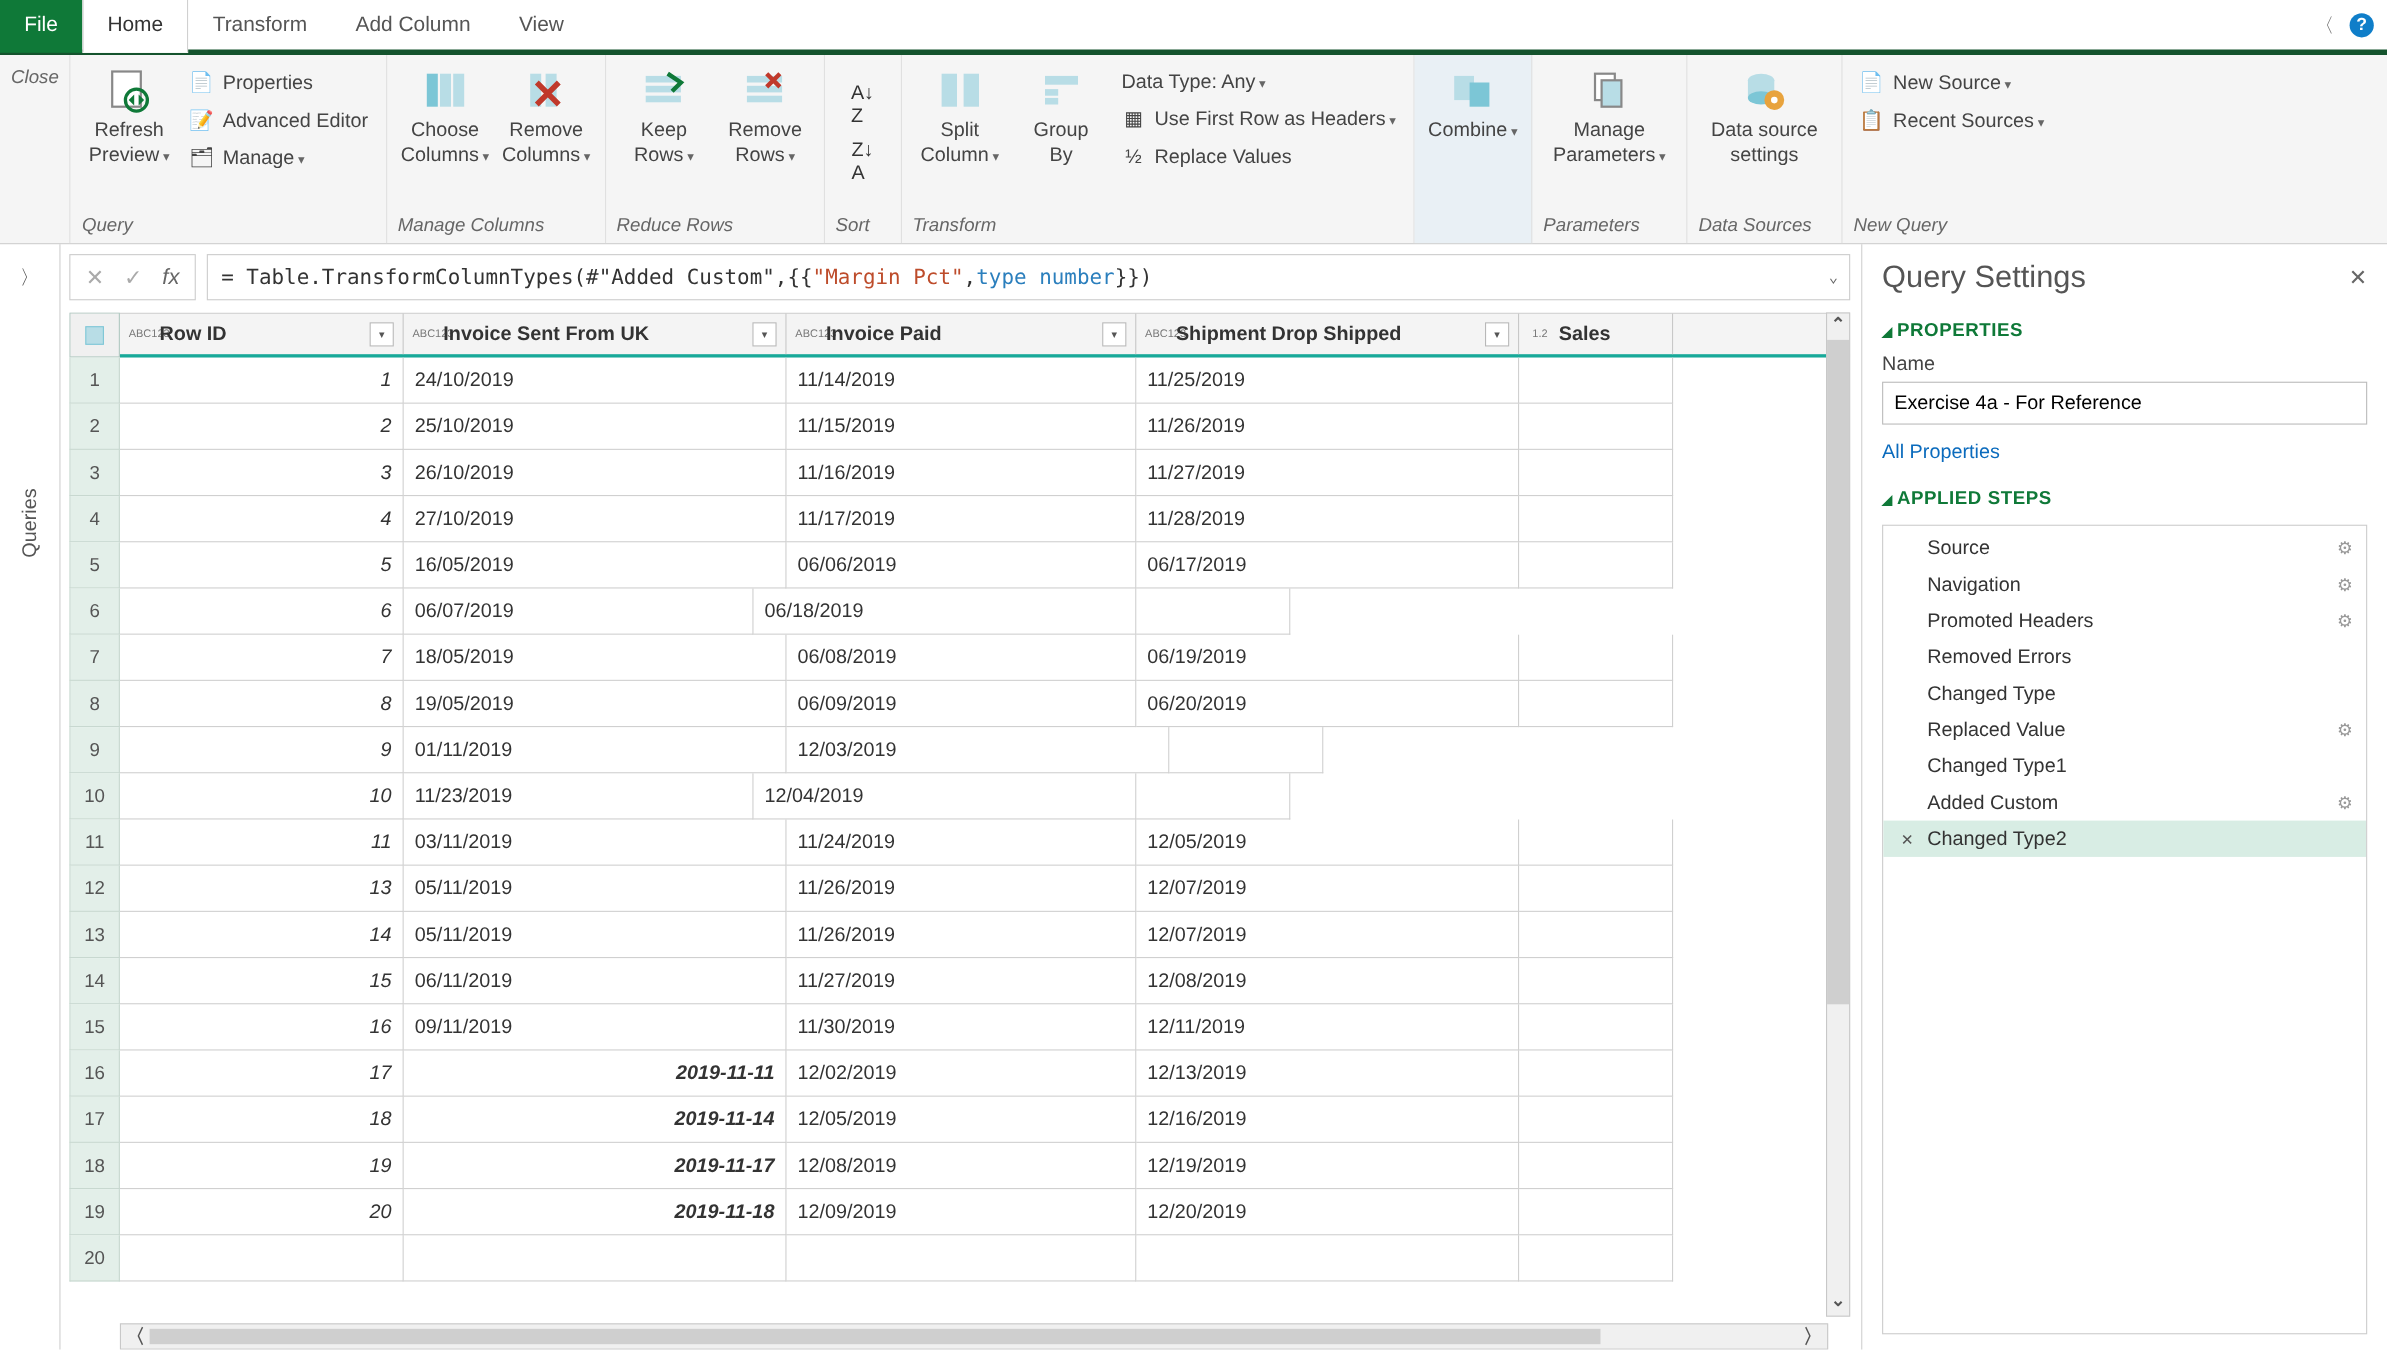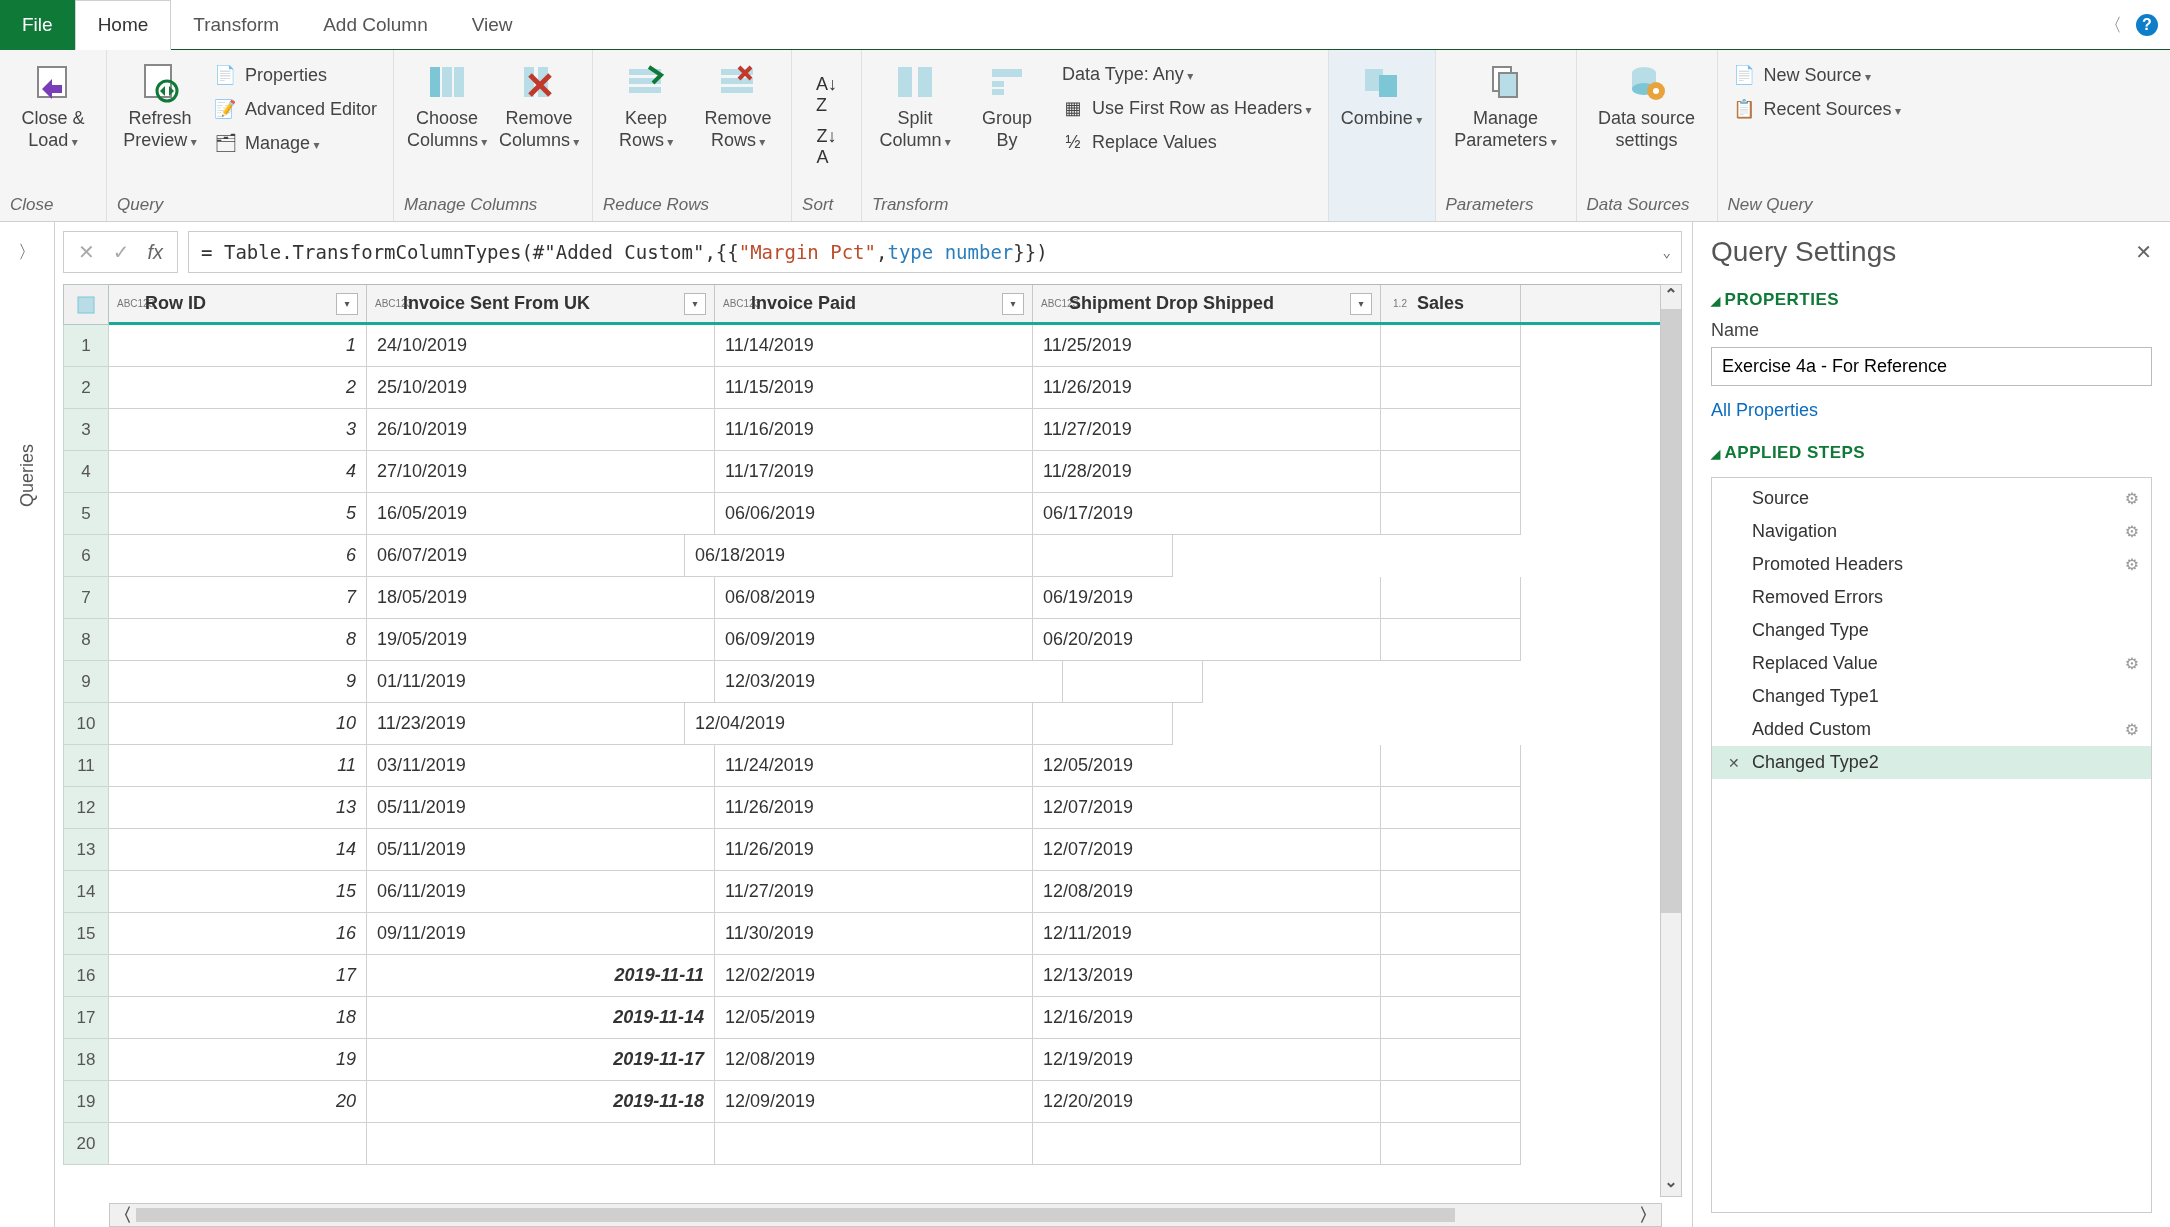"File" .tabs { border-bottom: 1px solid #14532d -> 5px solid #14532d }
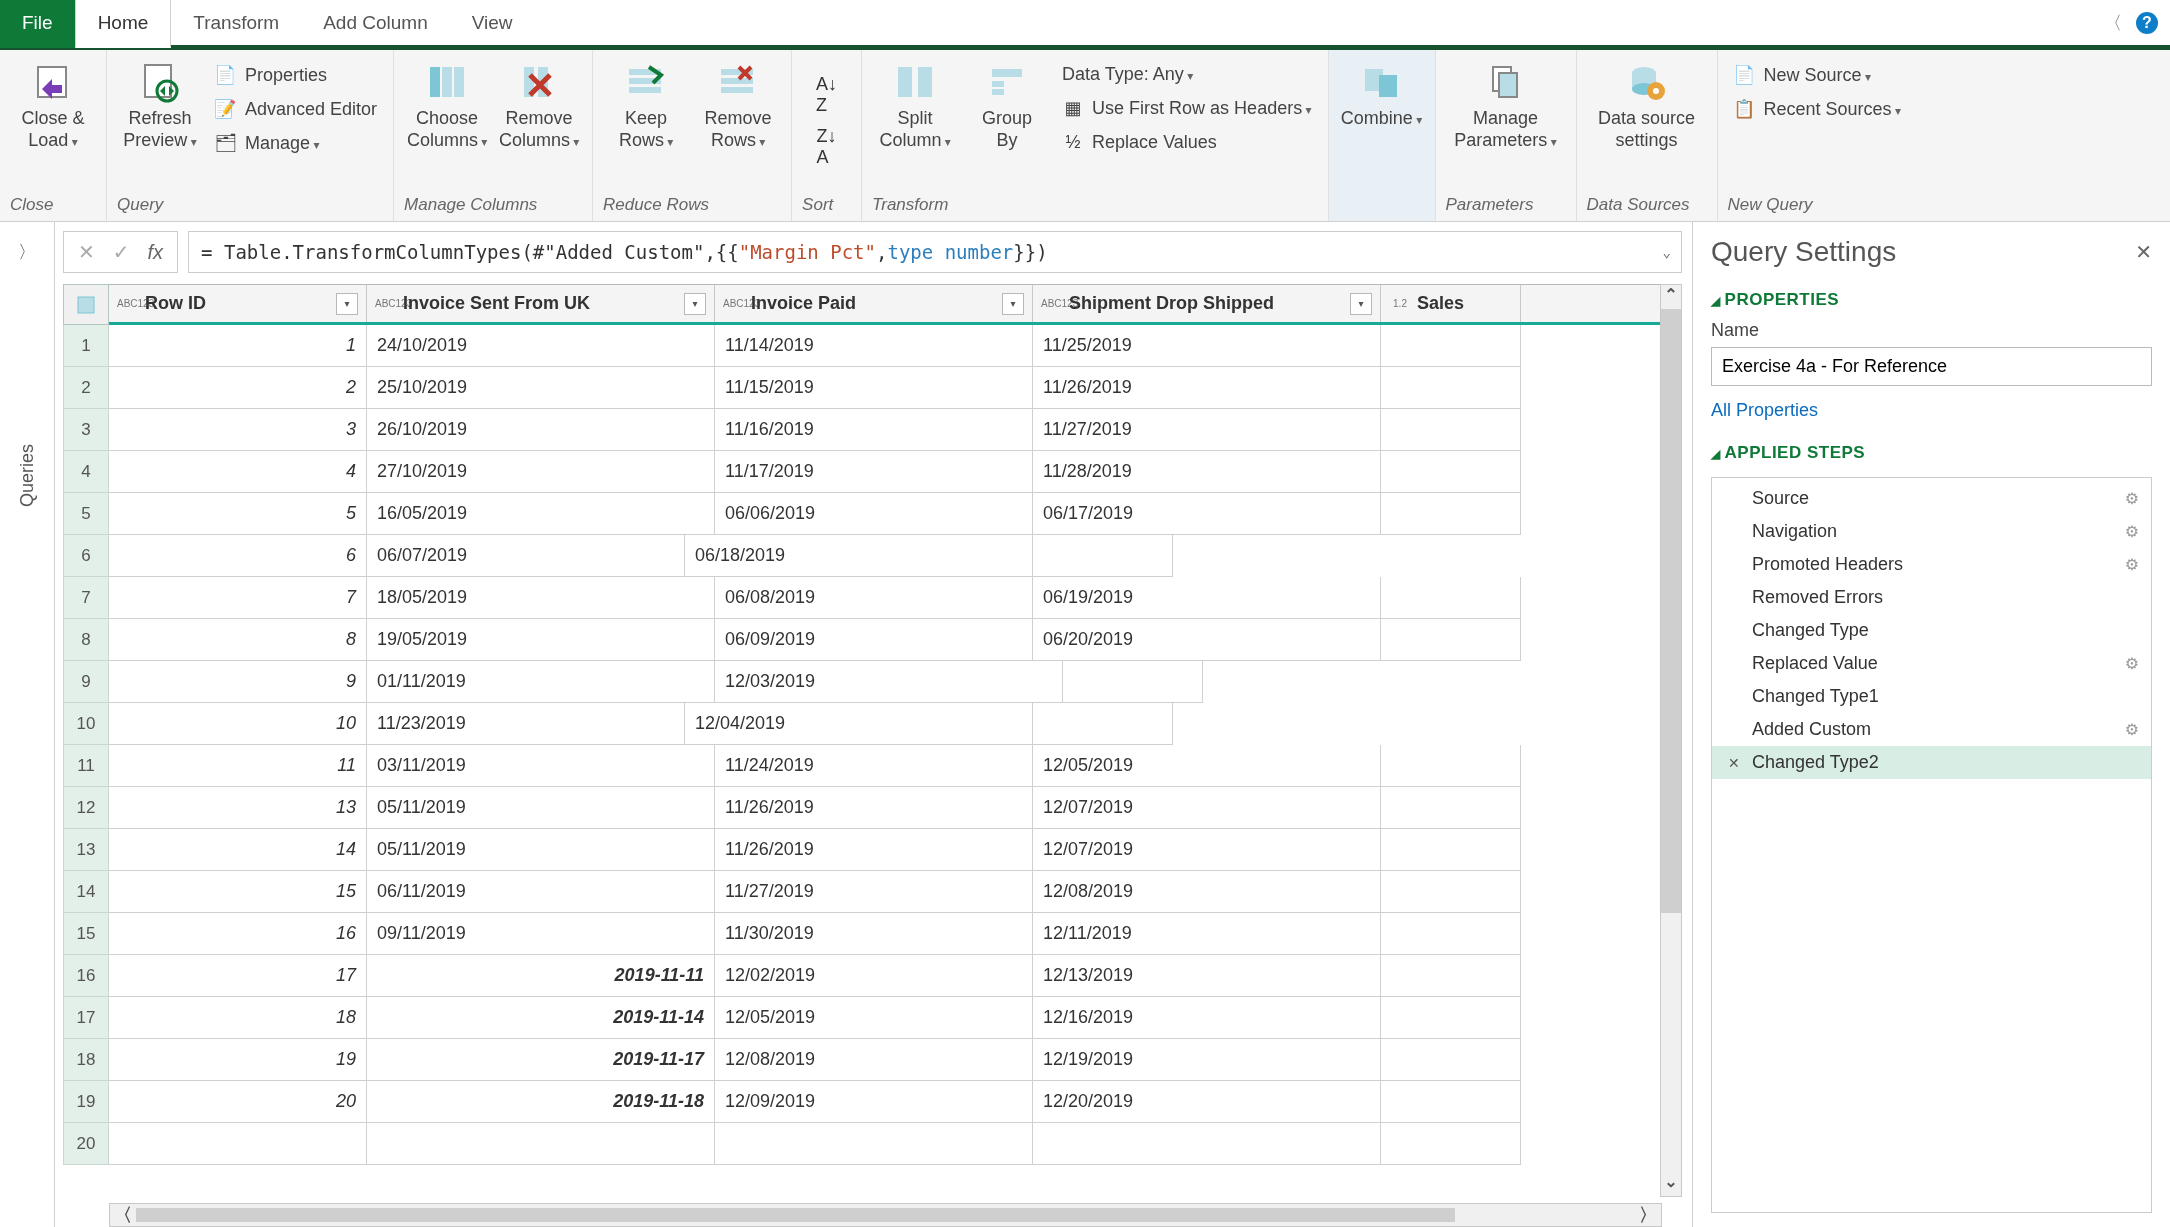"Close &" div.rgroup-body { html: <div> <div> <span> <svg> <rect></rect> <path></path> </svg> </span> <span>Close &amp; Load</span> </div> </div> -> none }
